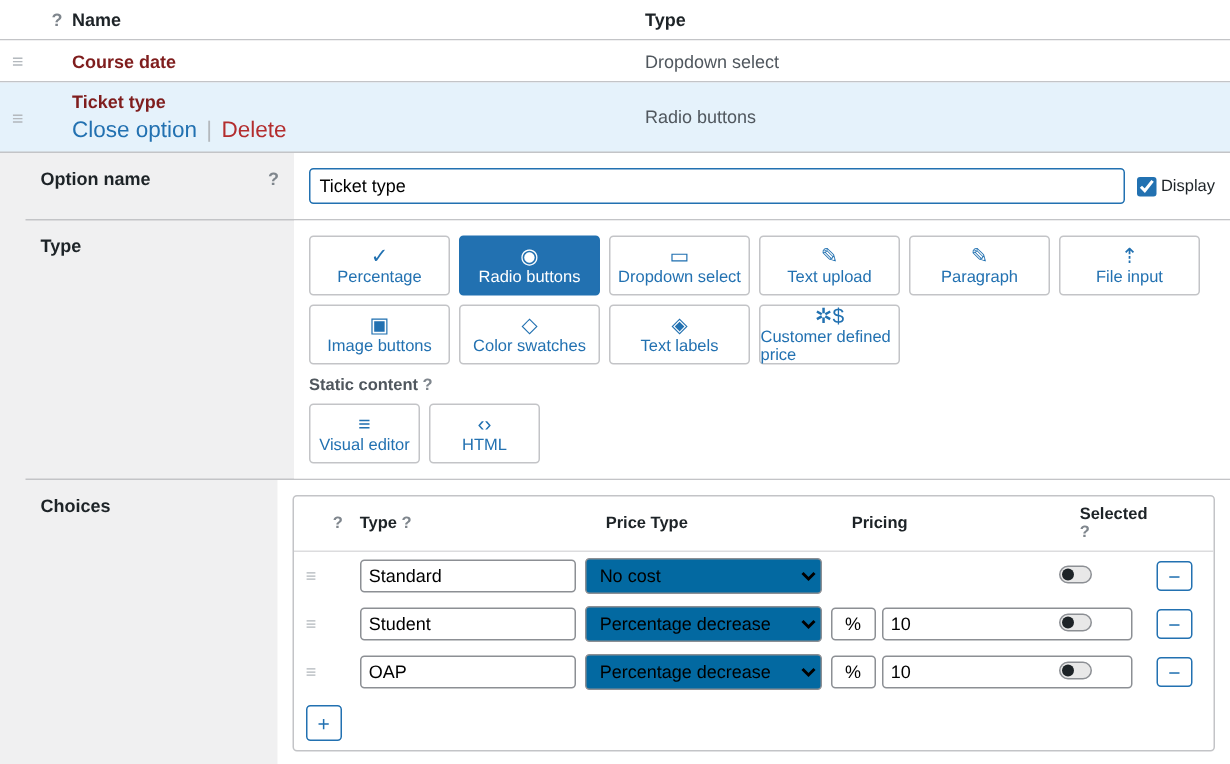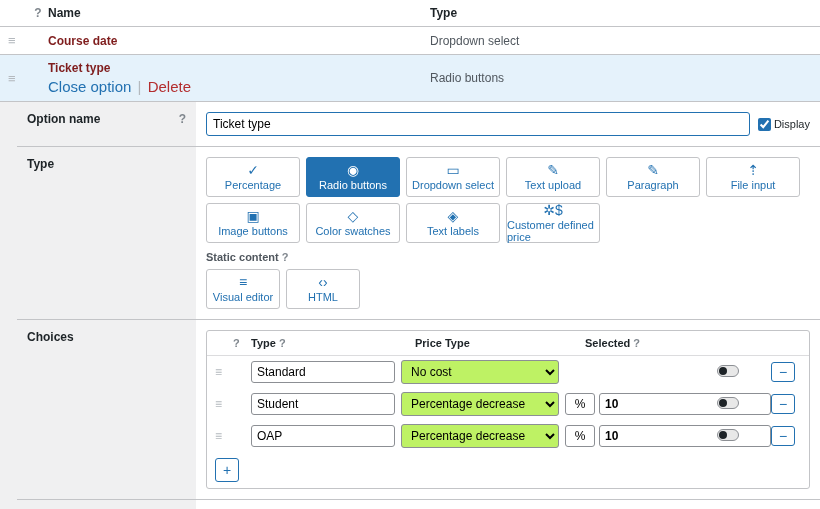"Pricing" div.ch-pricing { html: none -> <div>Pricing</div> }
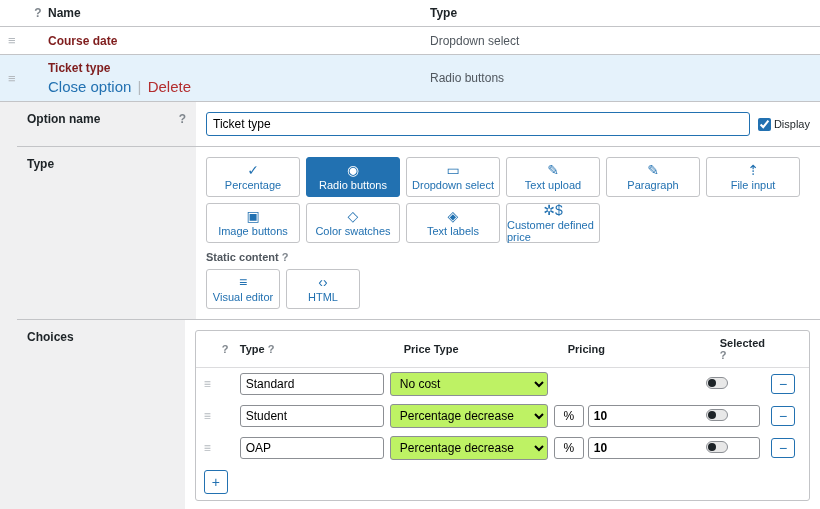"No cost" .cr-pricetype select { background: #bef264 -> #0369a1 }
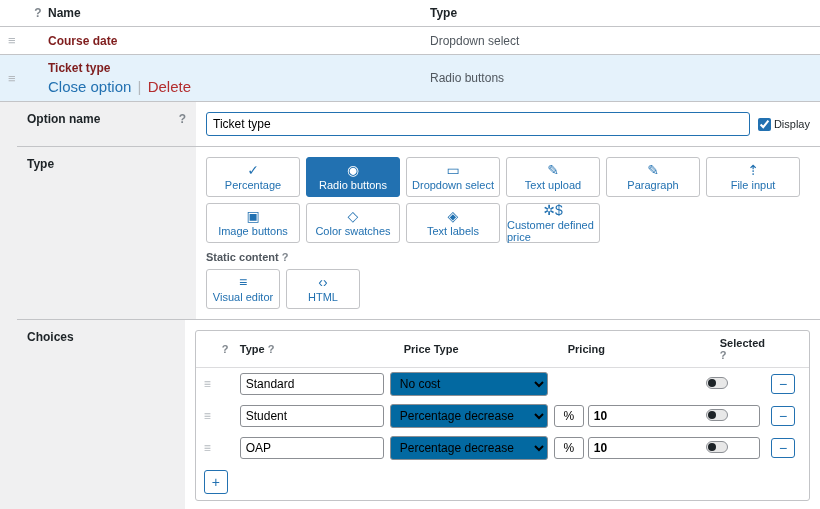"10" .cr-pricing .val { font-weight: bold -> none }
